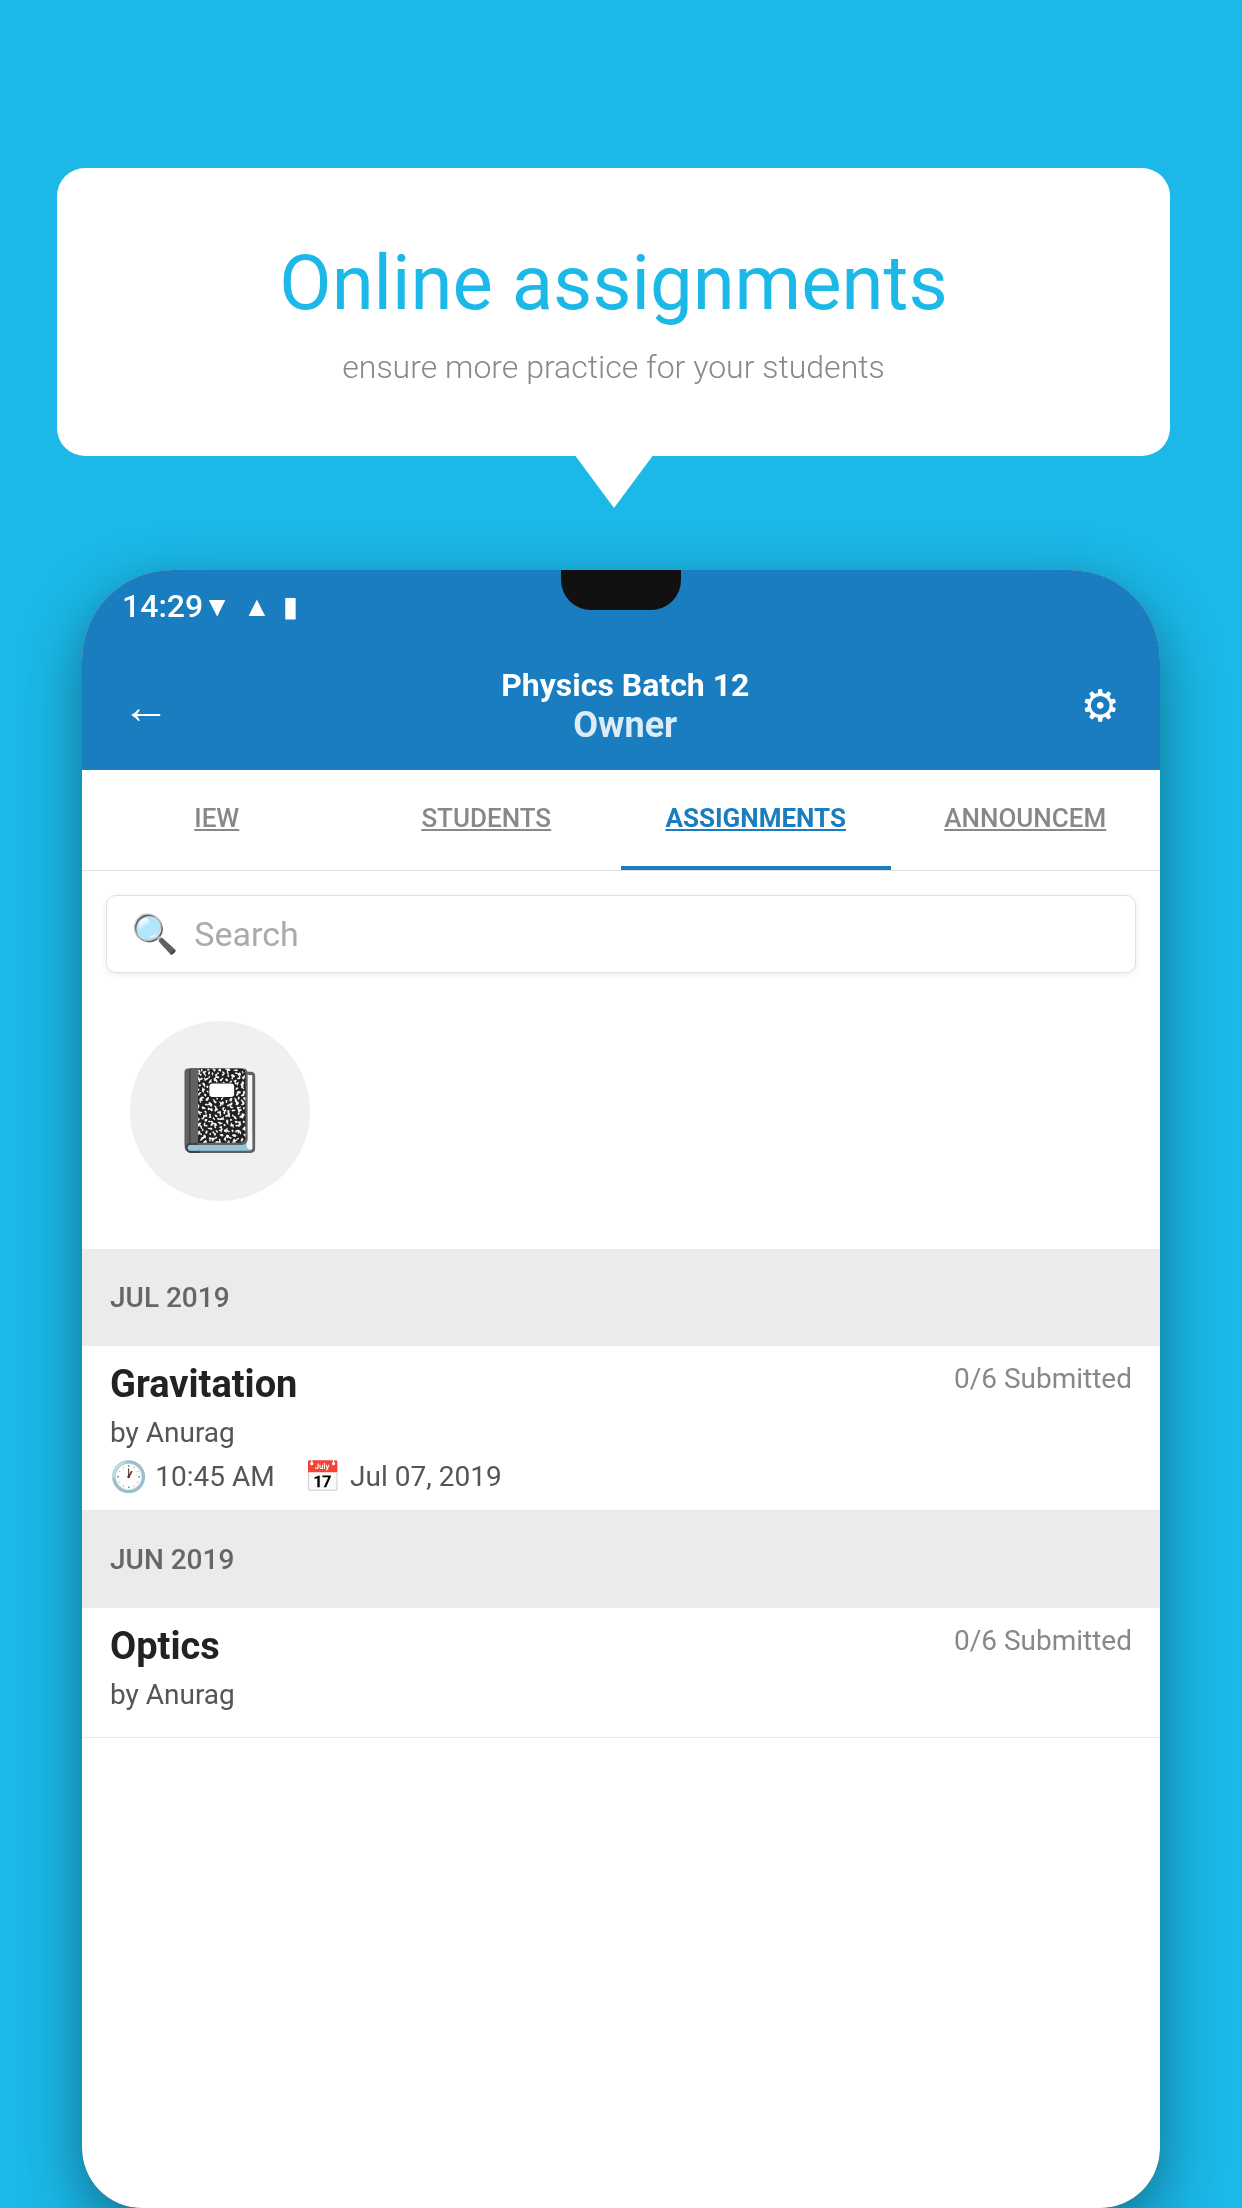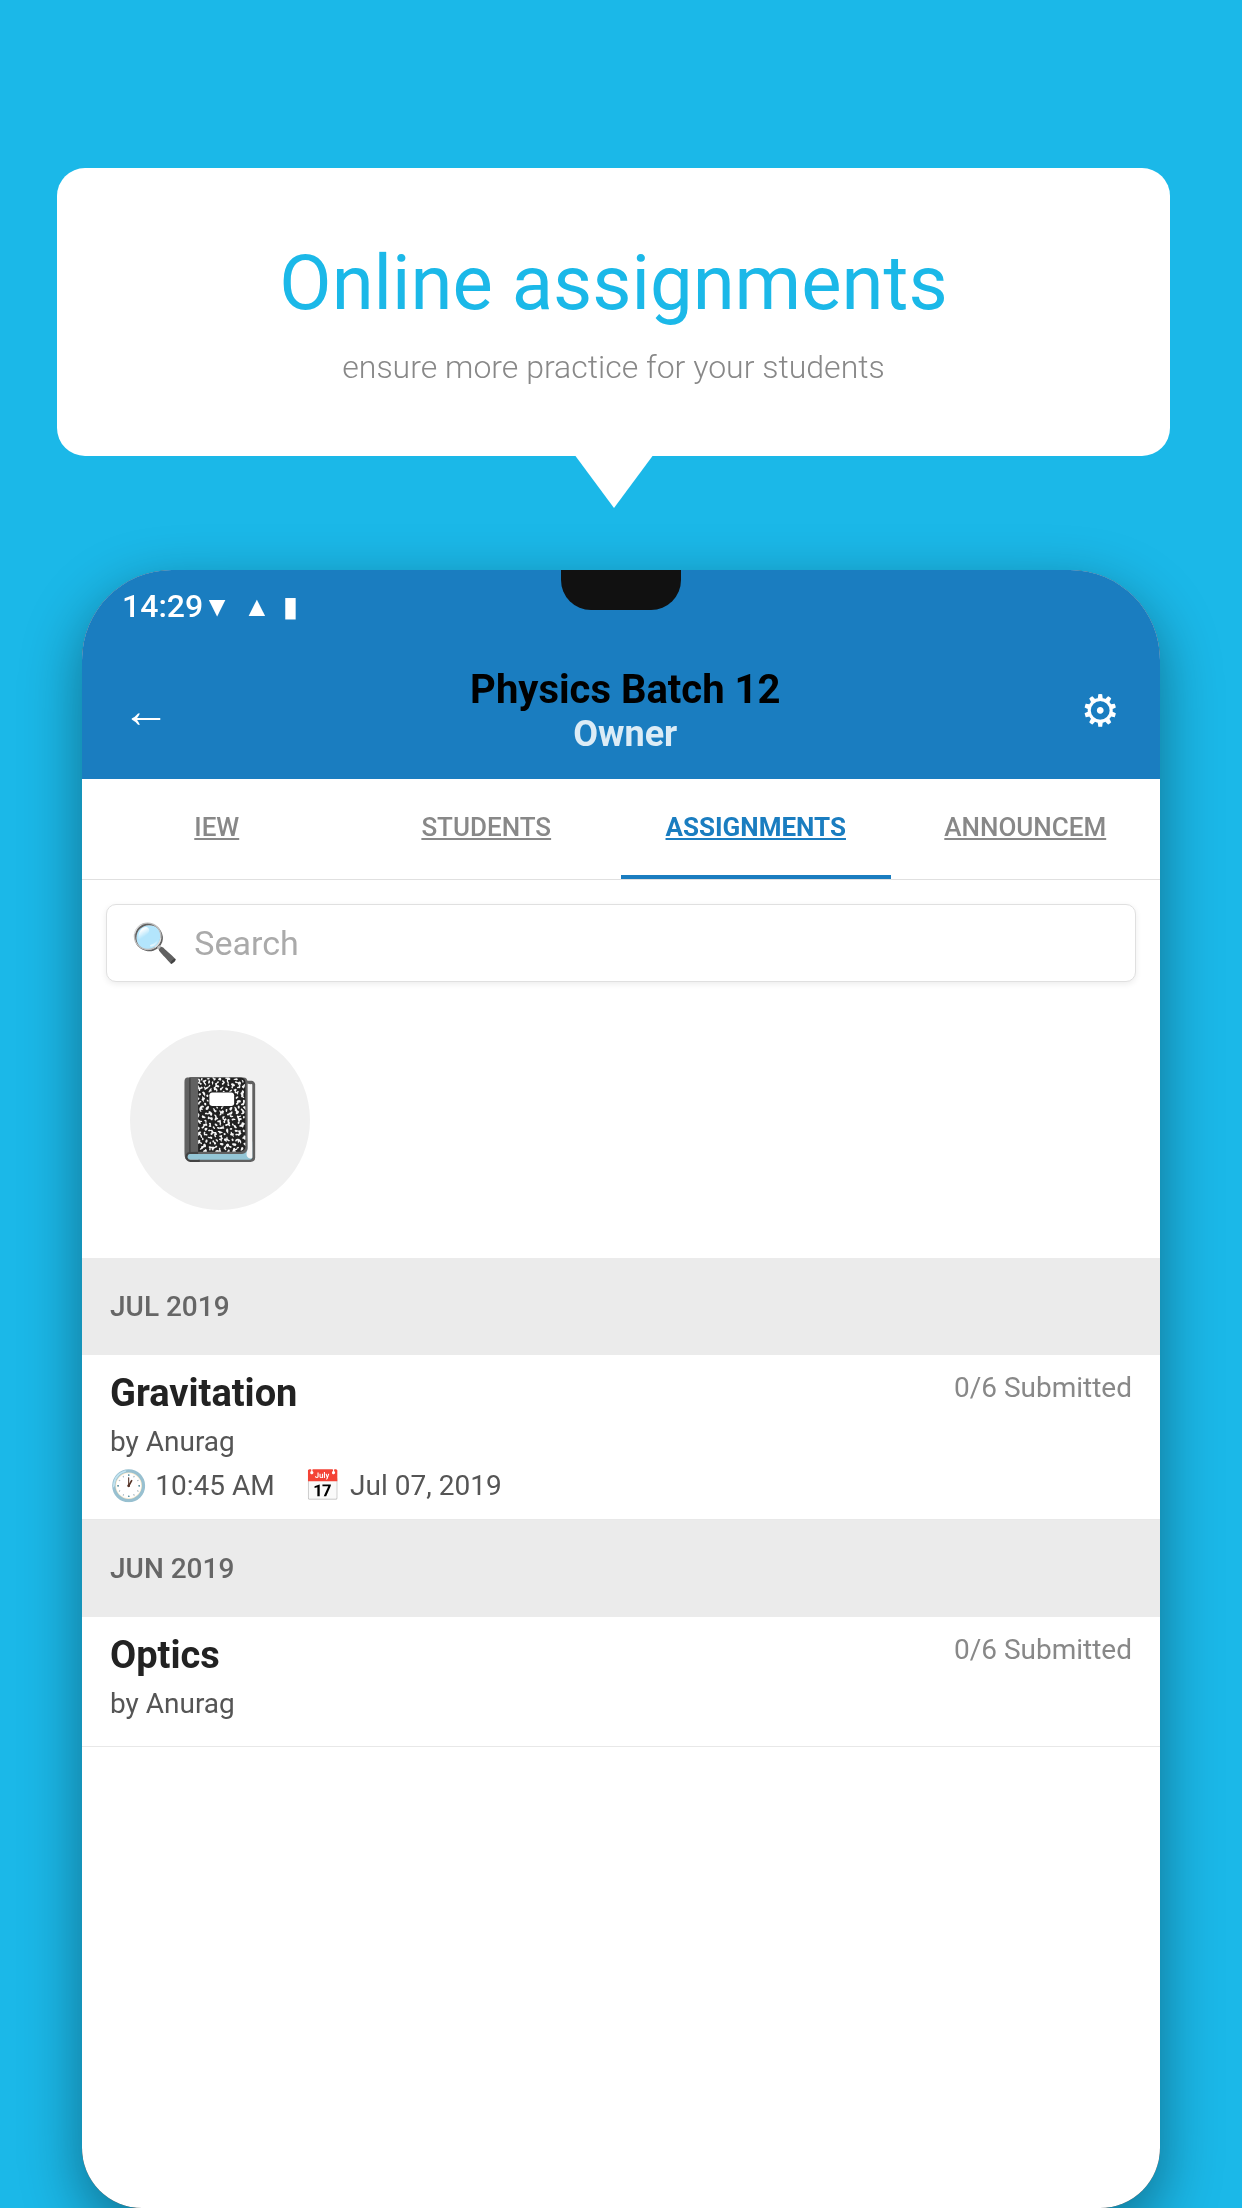"Physics Batch 12" .header-title { color: #000000 -> #ffffff; font-size: 40px -> 32px }
